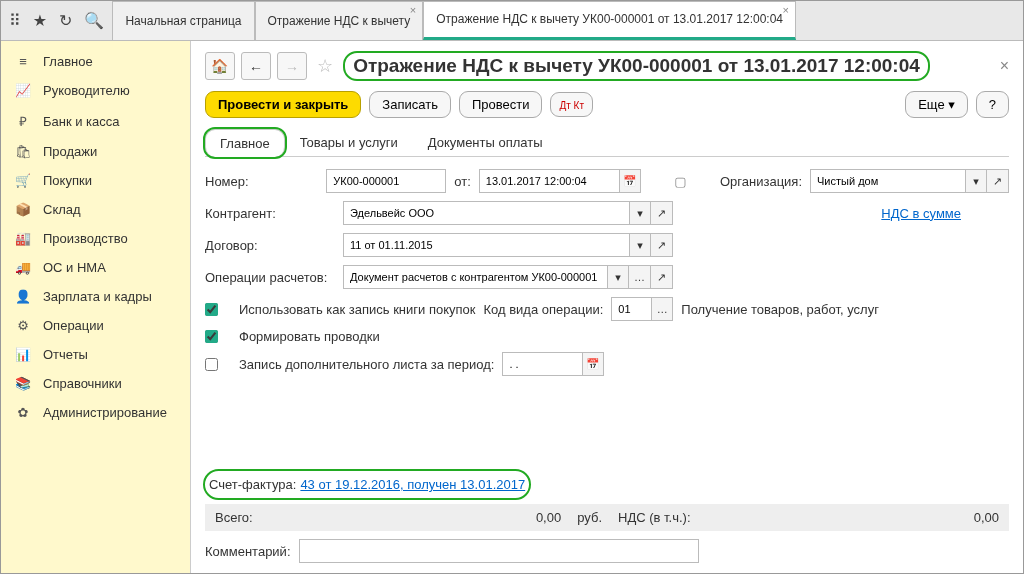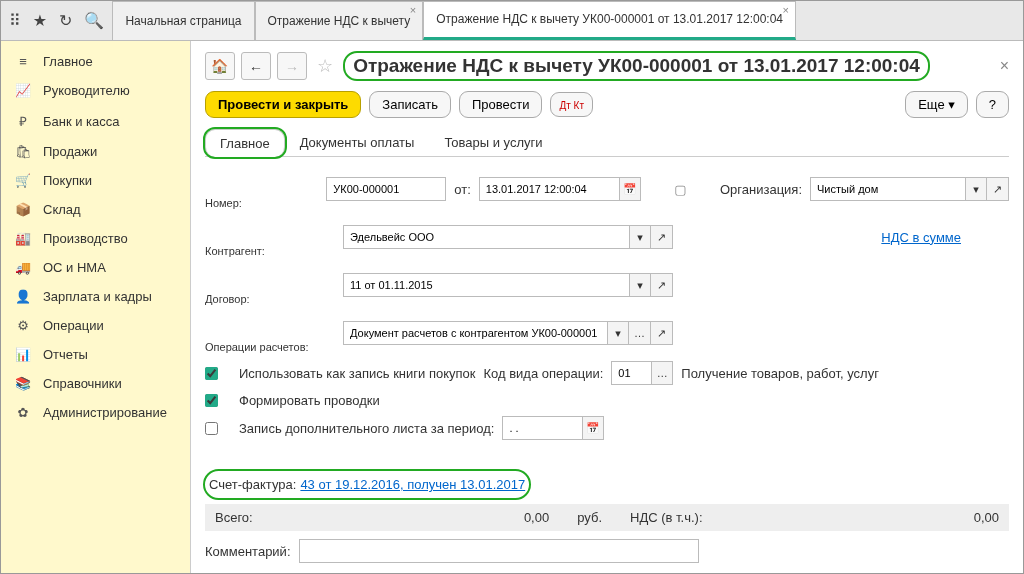"Документы оплаты" div.subtab { order: before "Товары и услуги" -> after "Товары и услуги" }
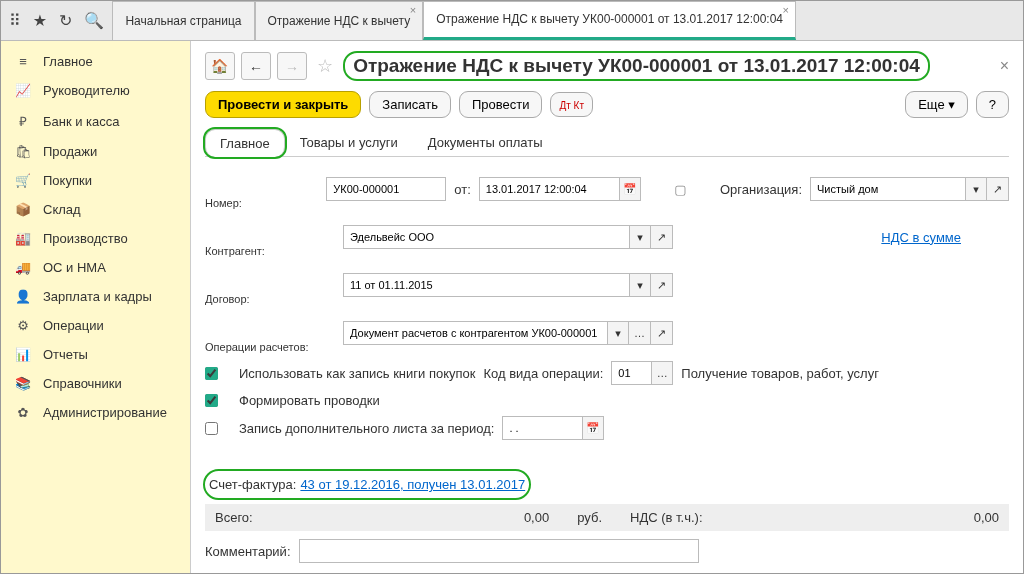"Номер:" .form-label { font-size: 11px -> 13px; margin-top: 28px -> none }
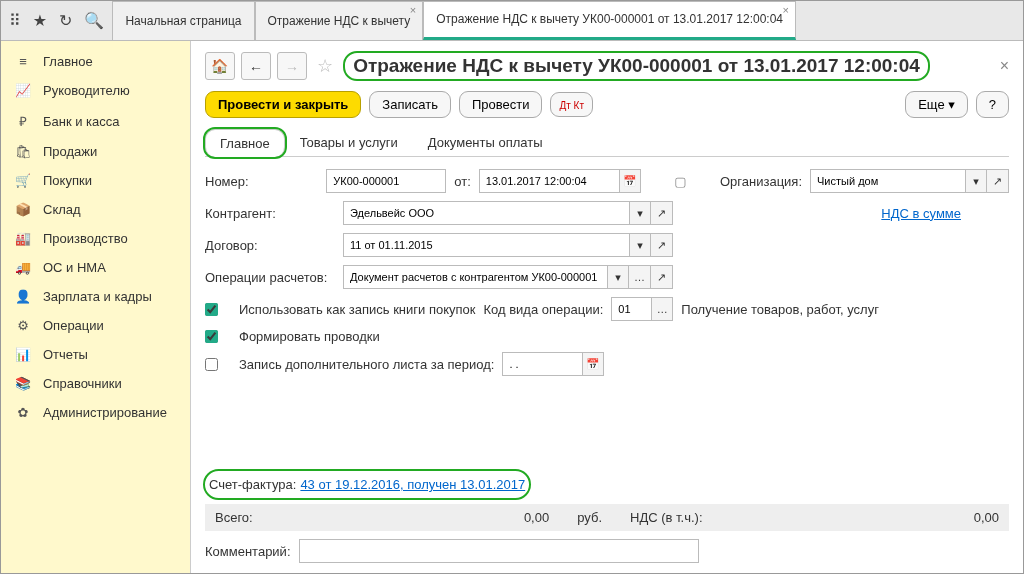"Всего:" .totals { gap: 28px -> 16px }
